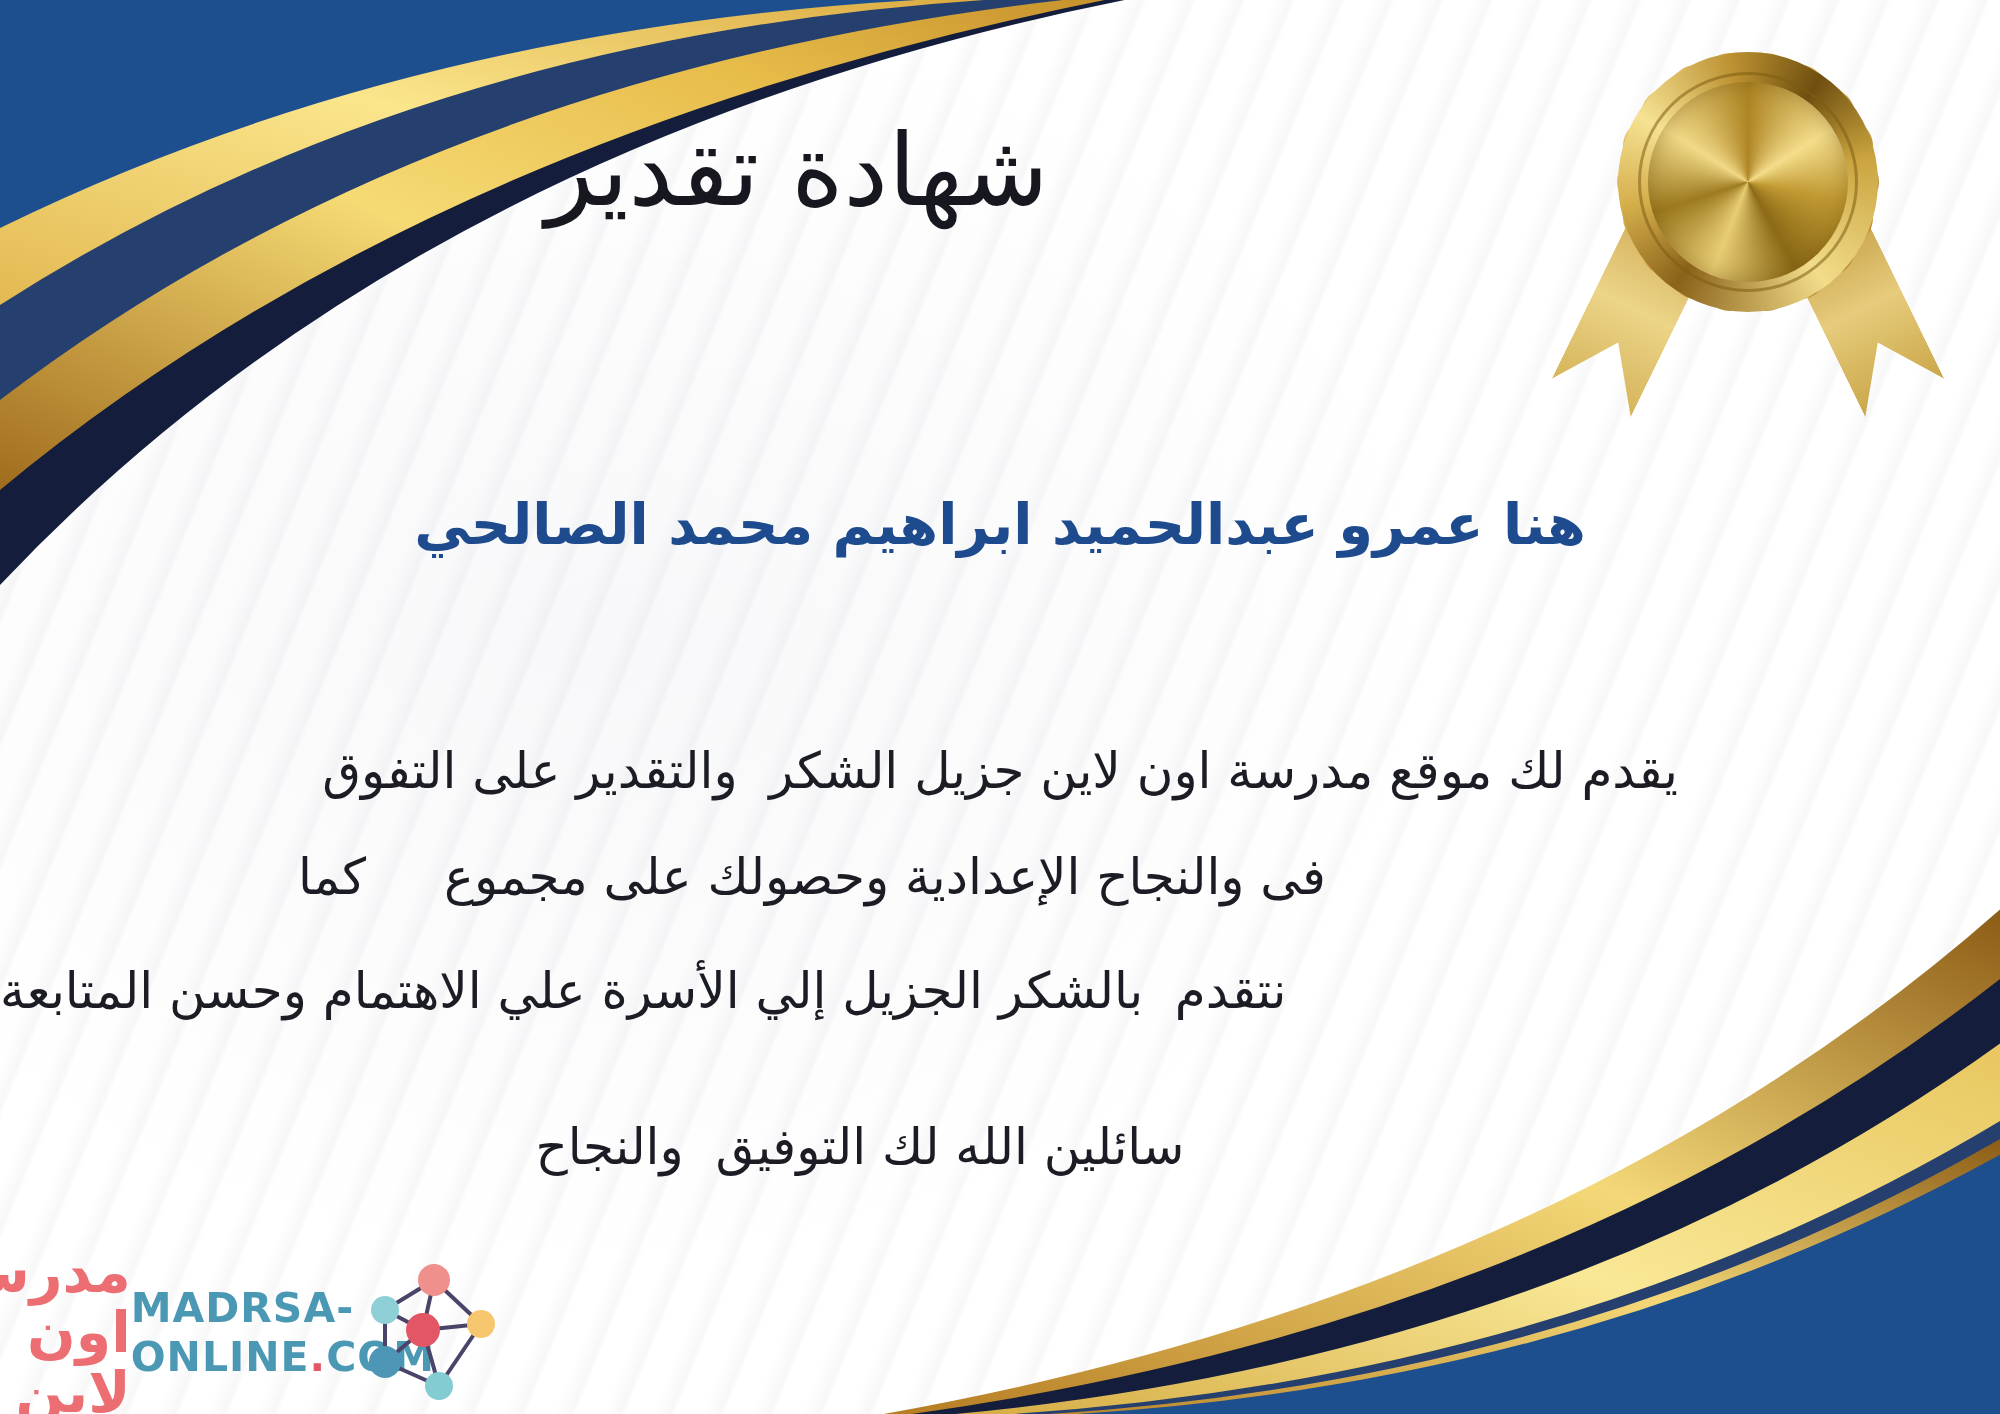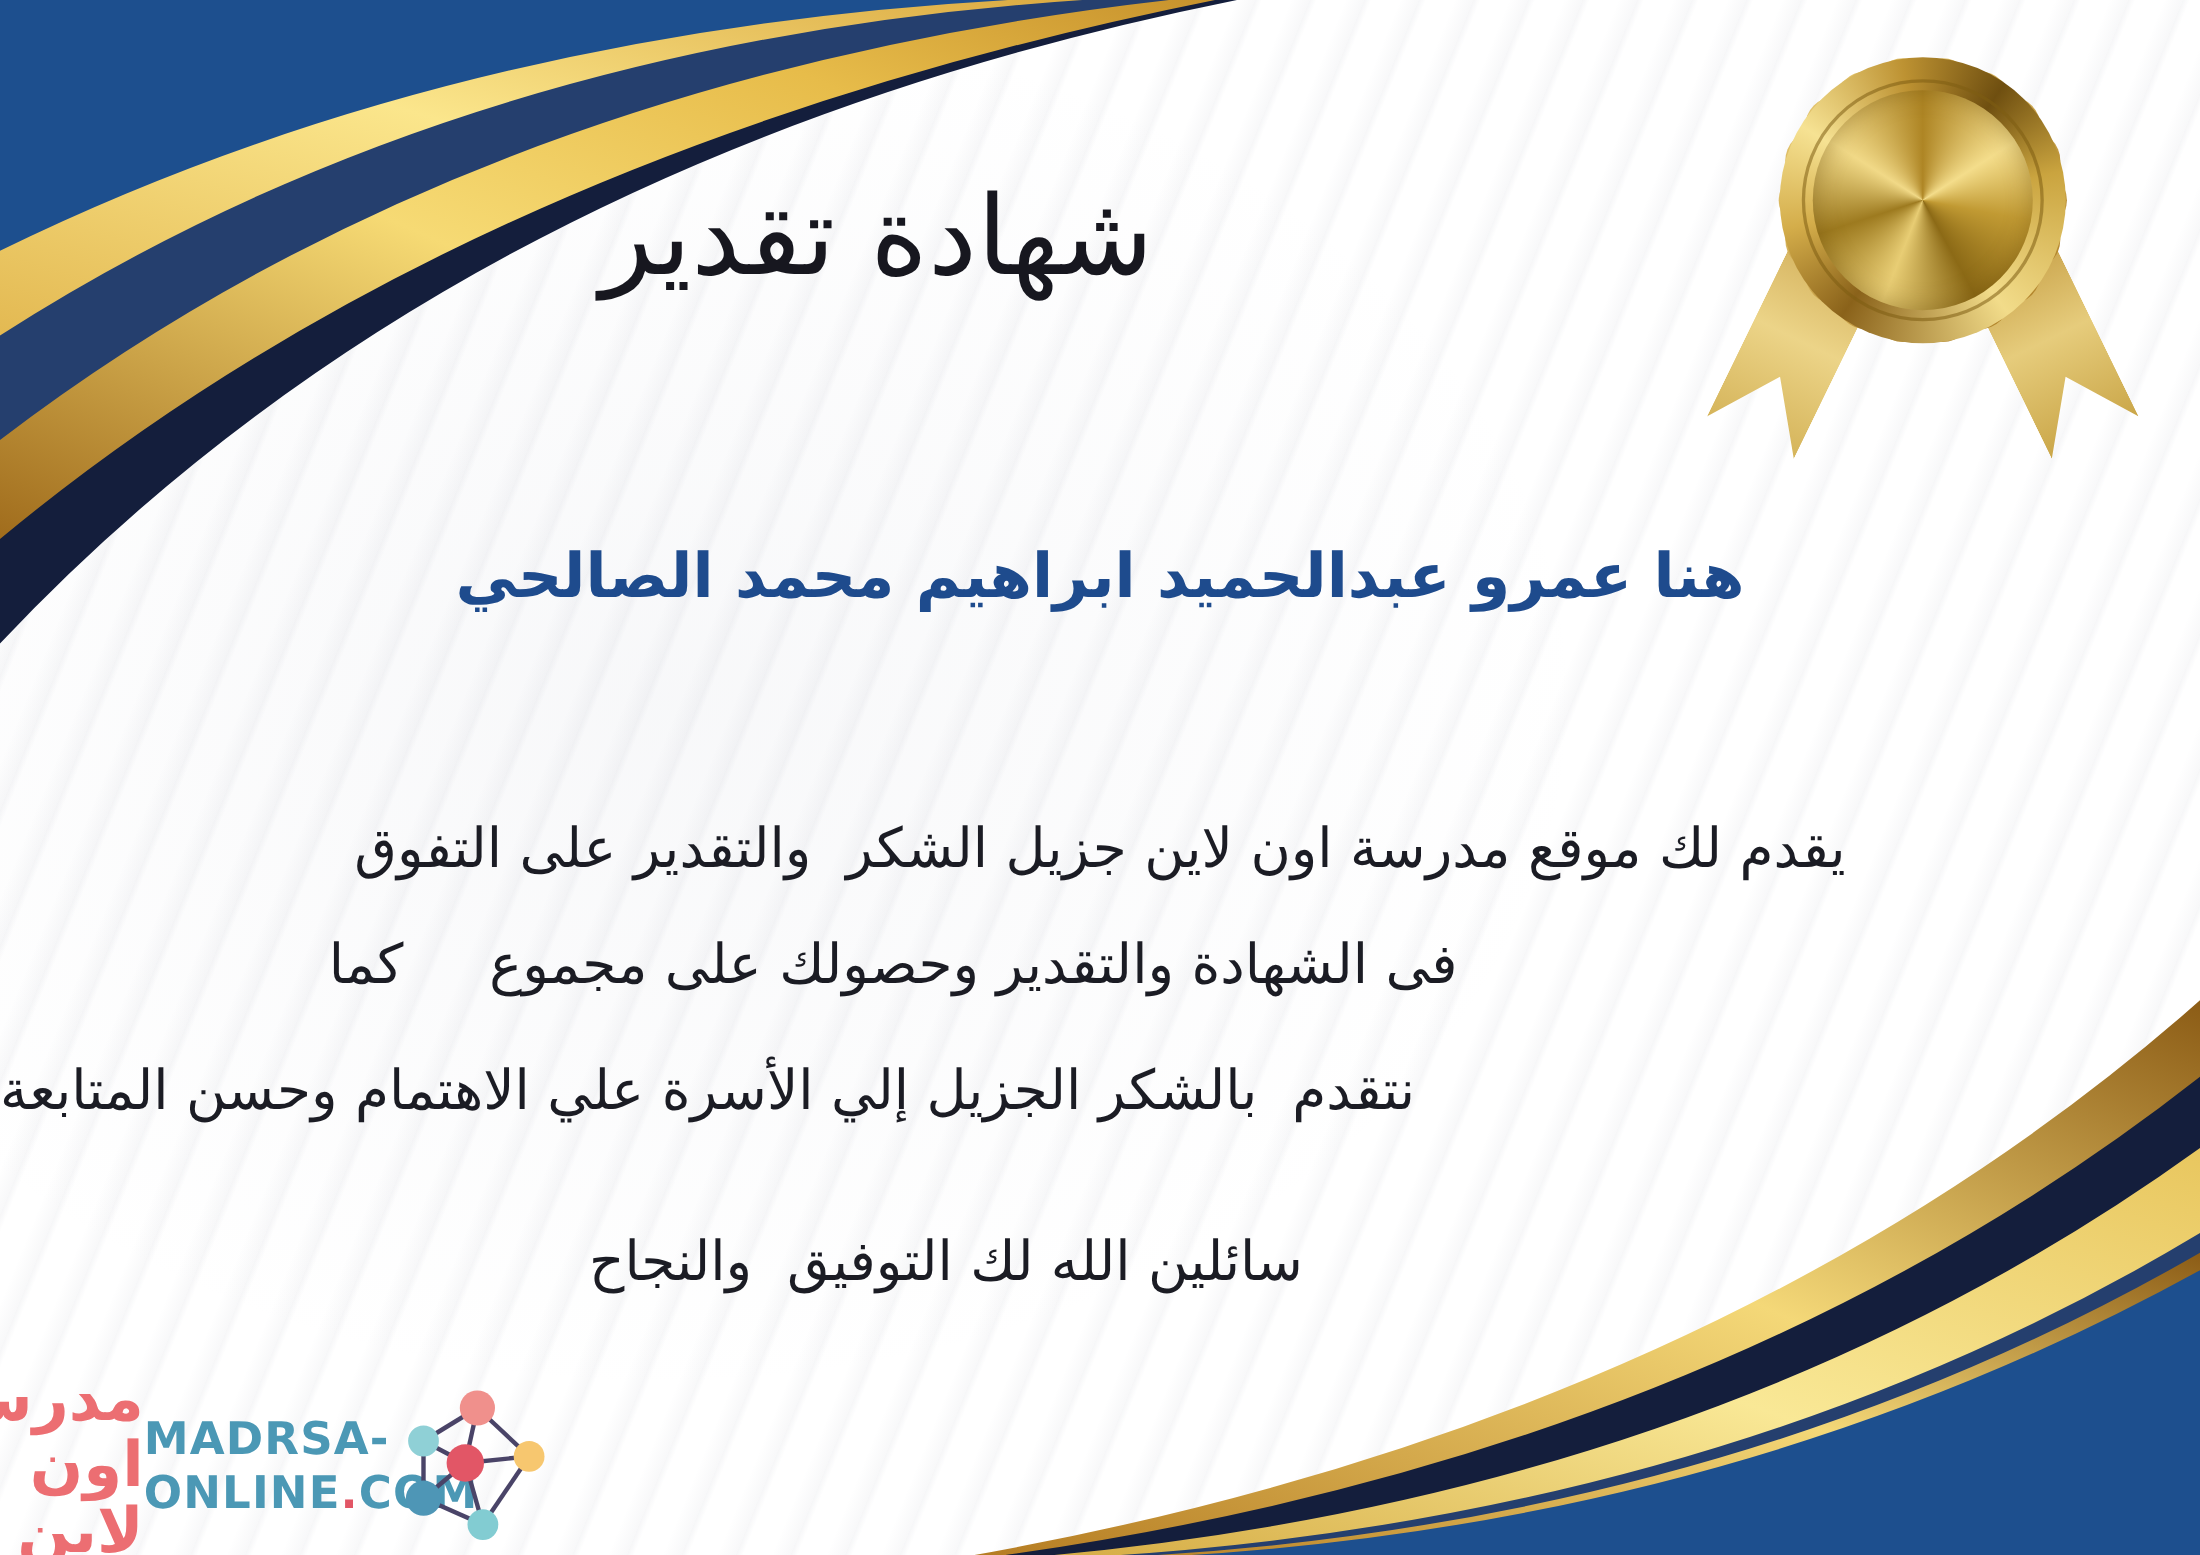"شهادة تقدير" .title { margin-top: 44px -> none }
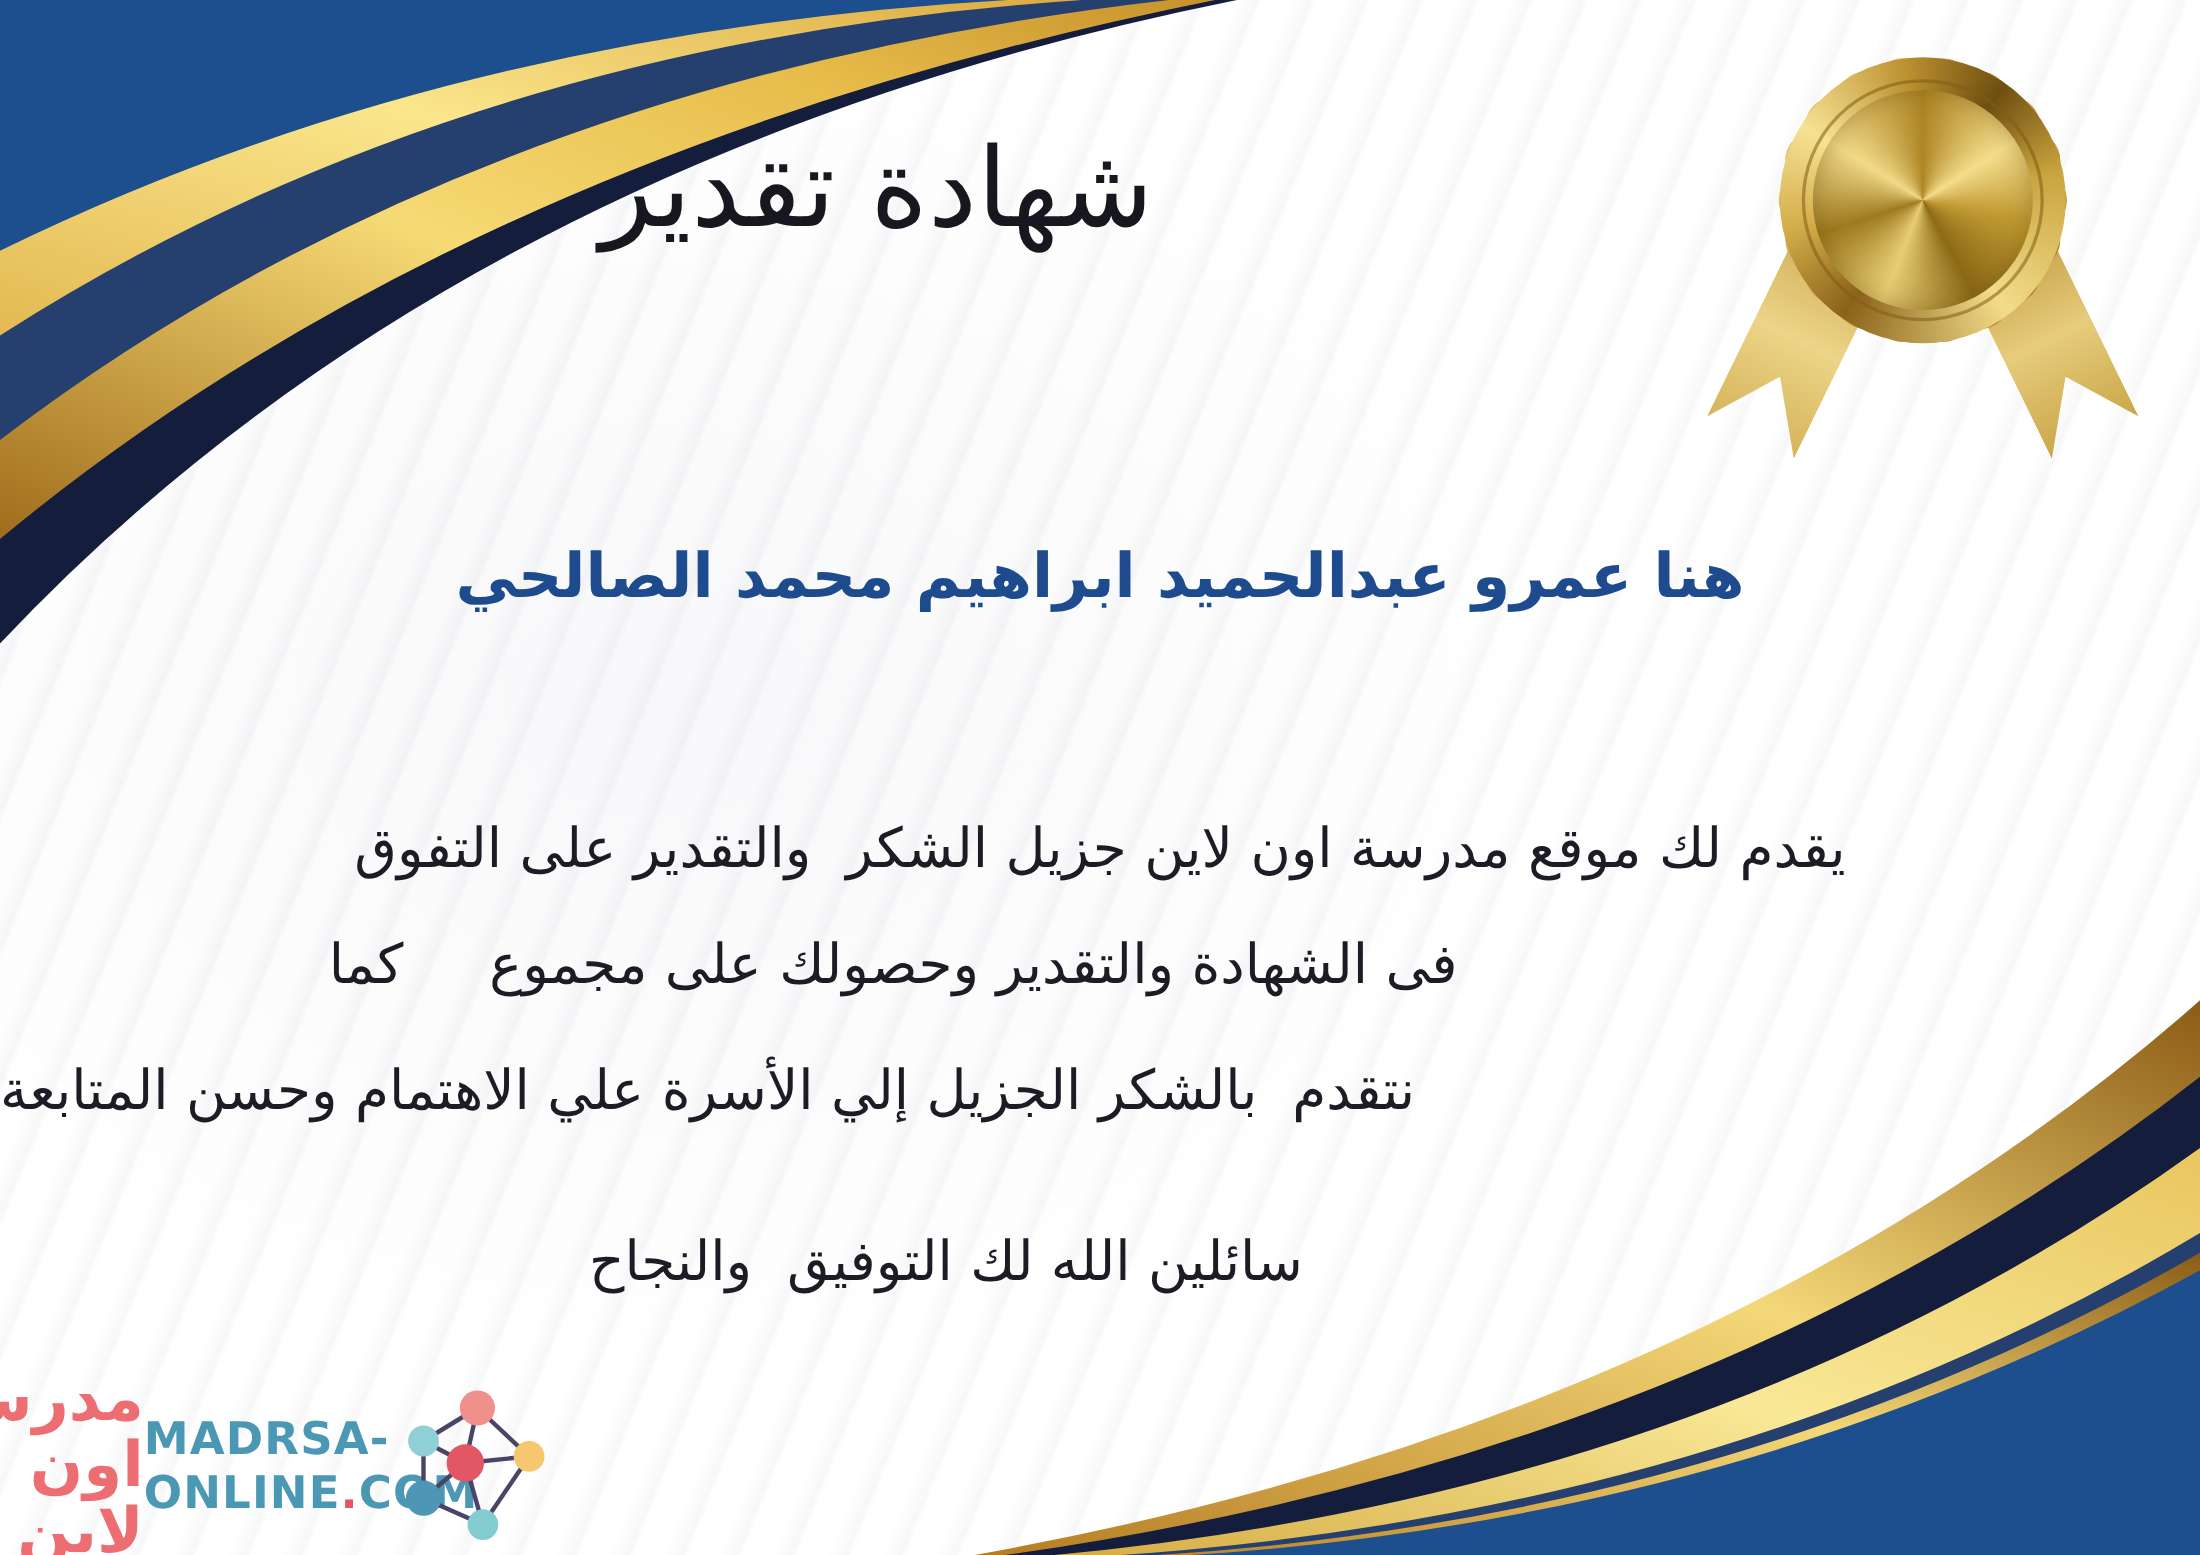"فى الشهادة والتقدير وحصولك على" span.body-line { text: الشهادة والتقدير -> والنجاح الإعدادية }
